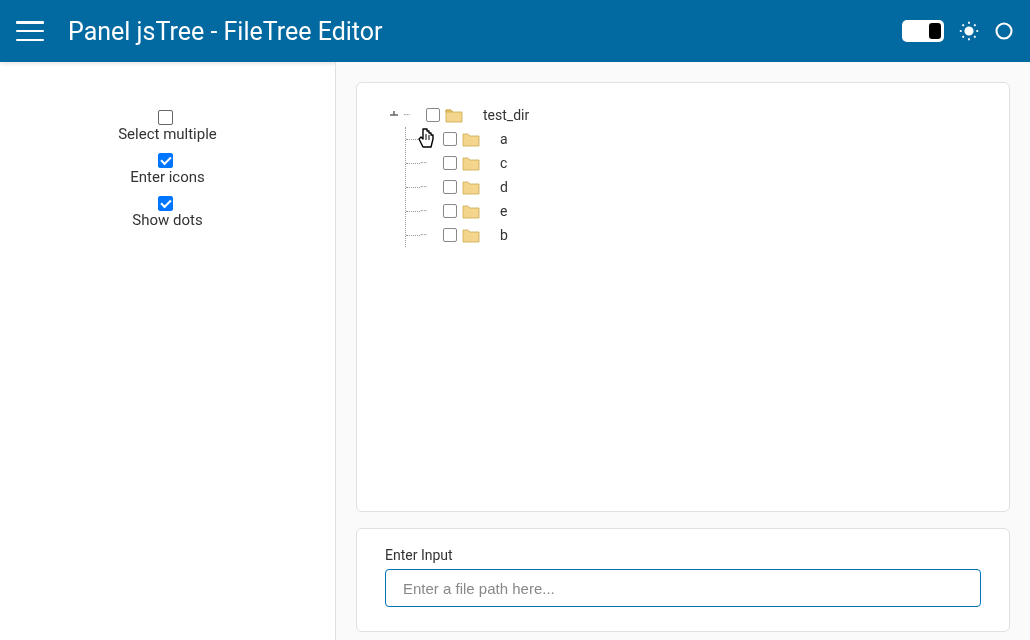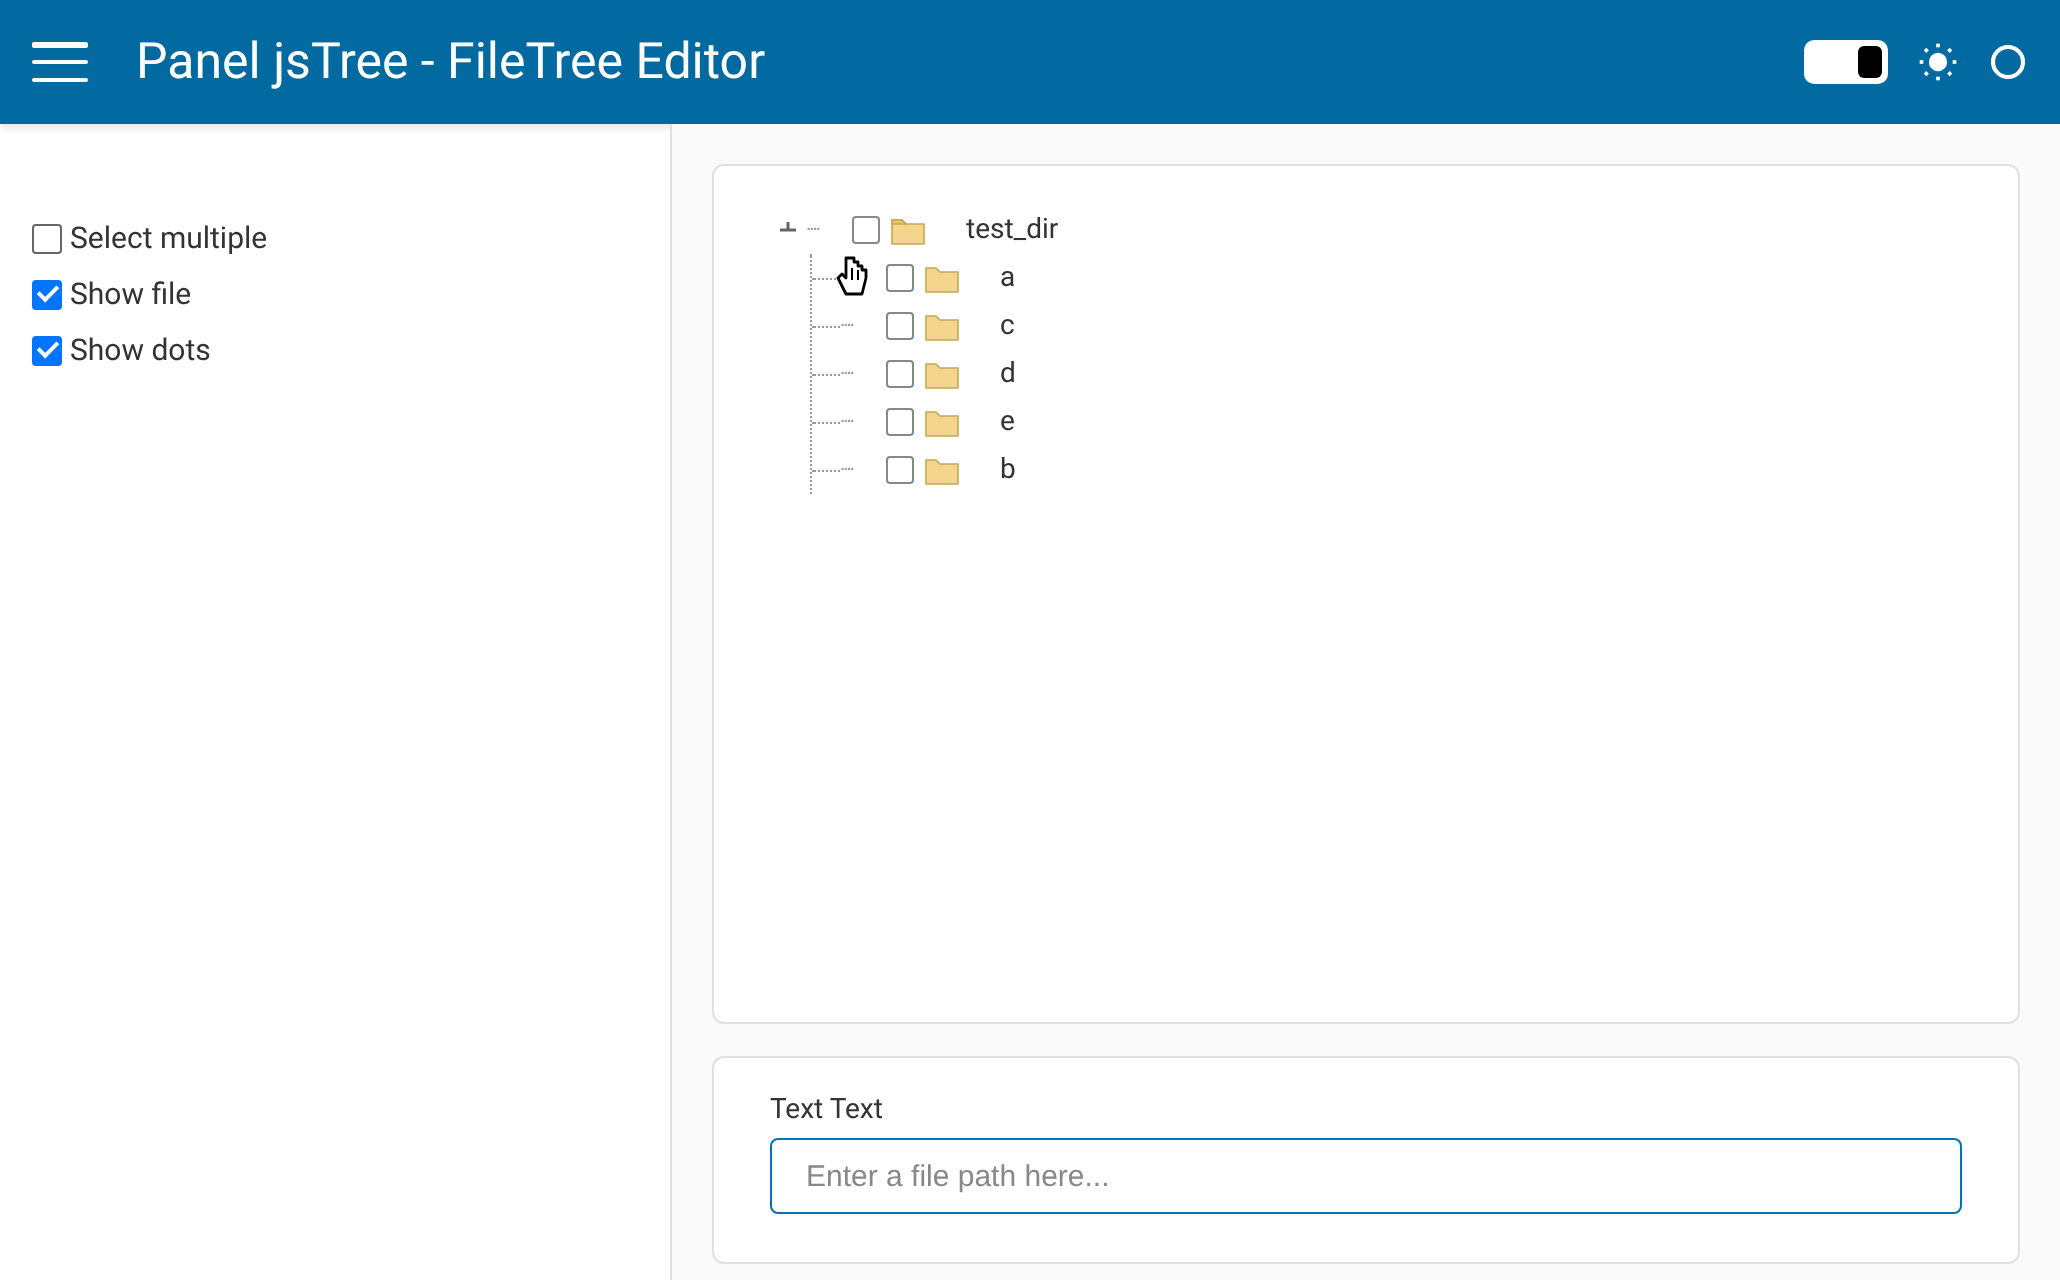"Select multiple" .checkbox-row { flex-direction: none -> column }
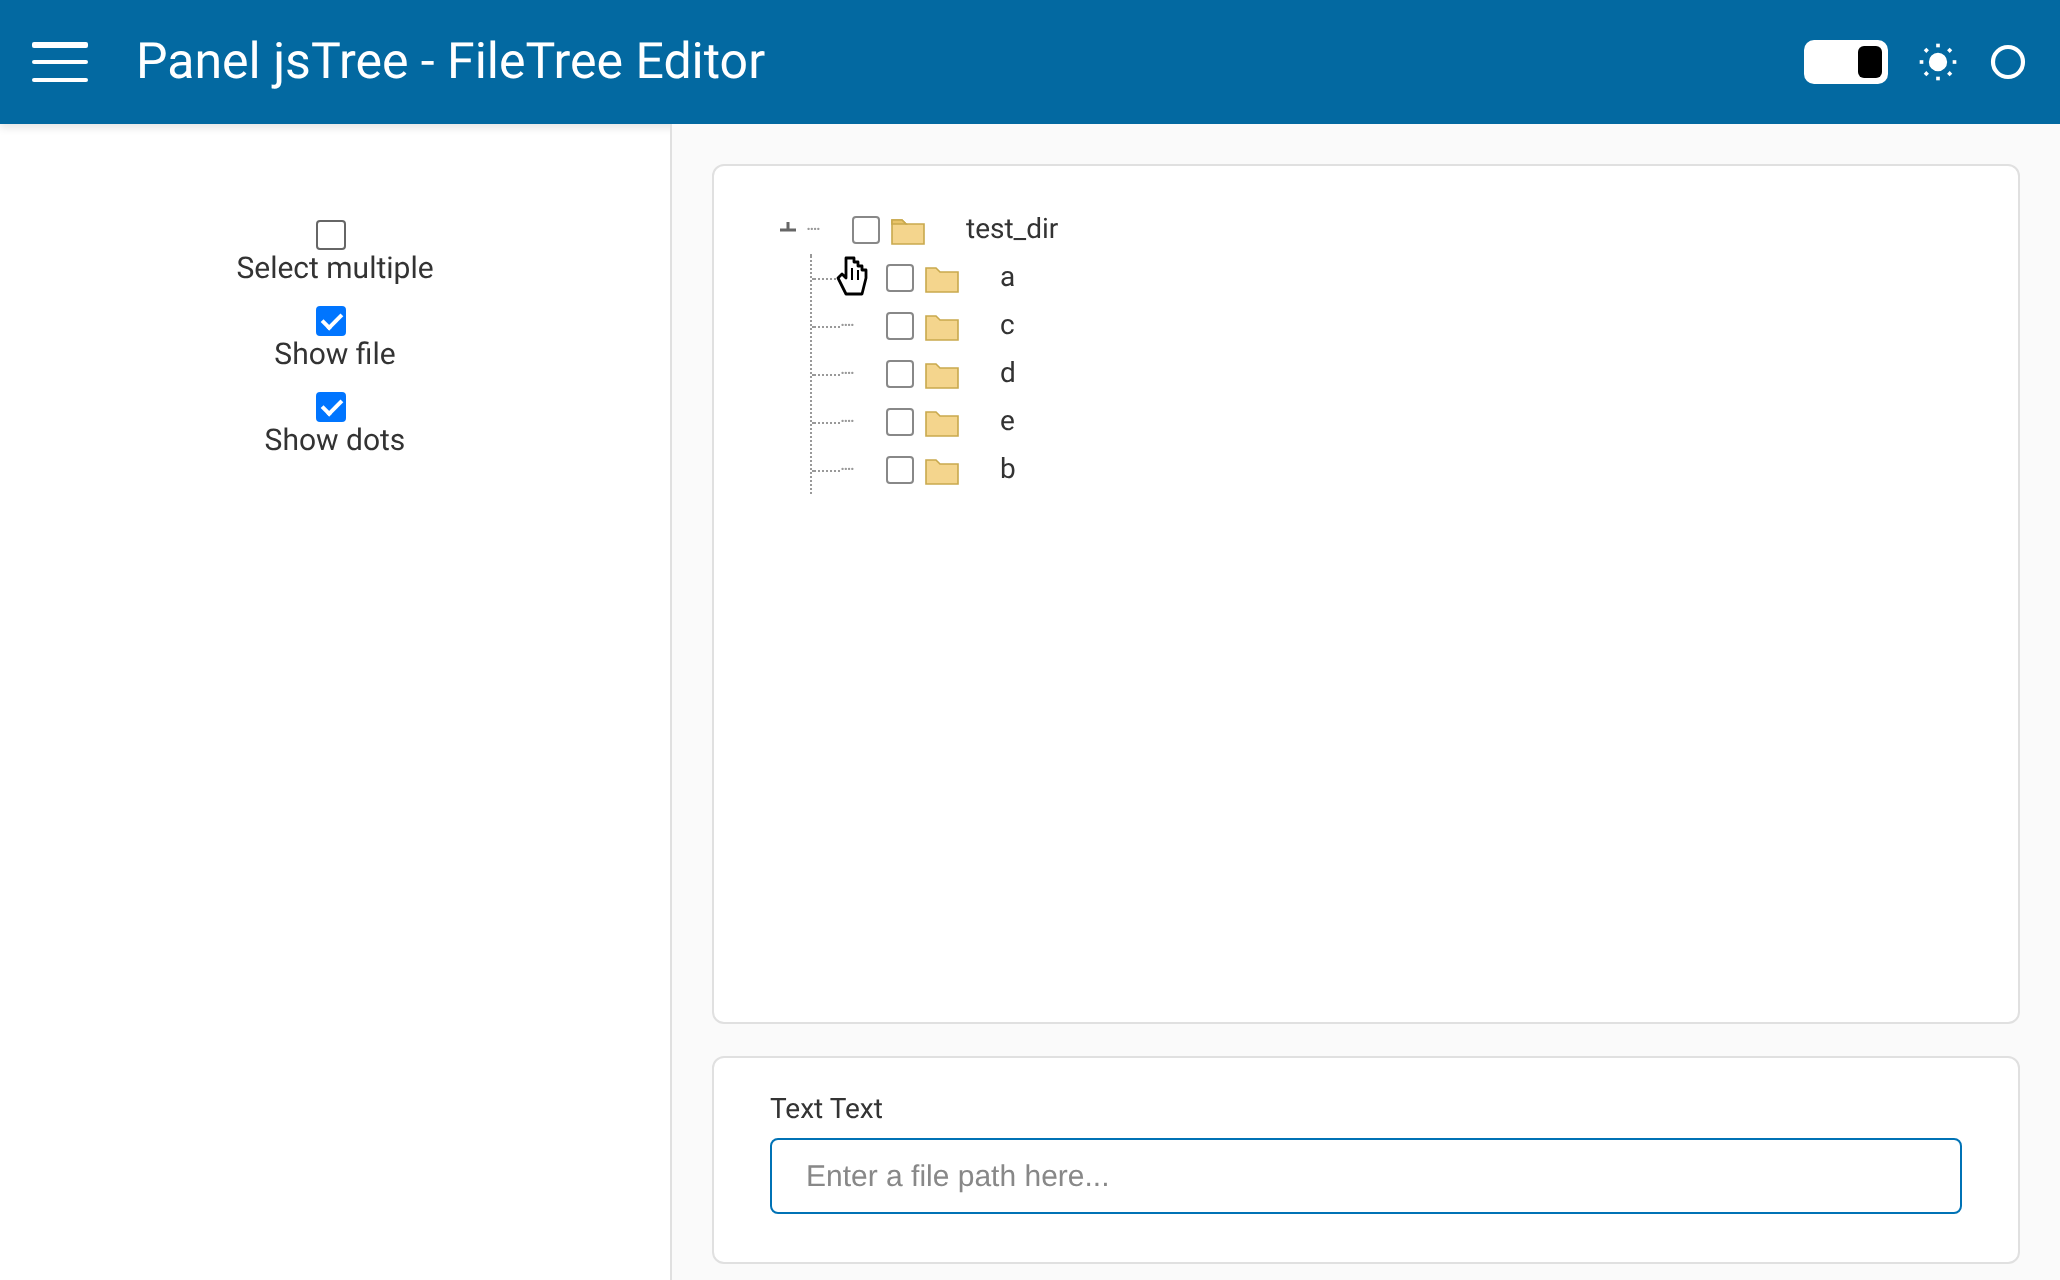"Show file" span { text: Show file -> Enter icons }
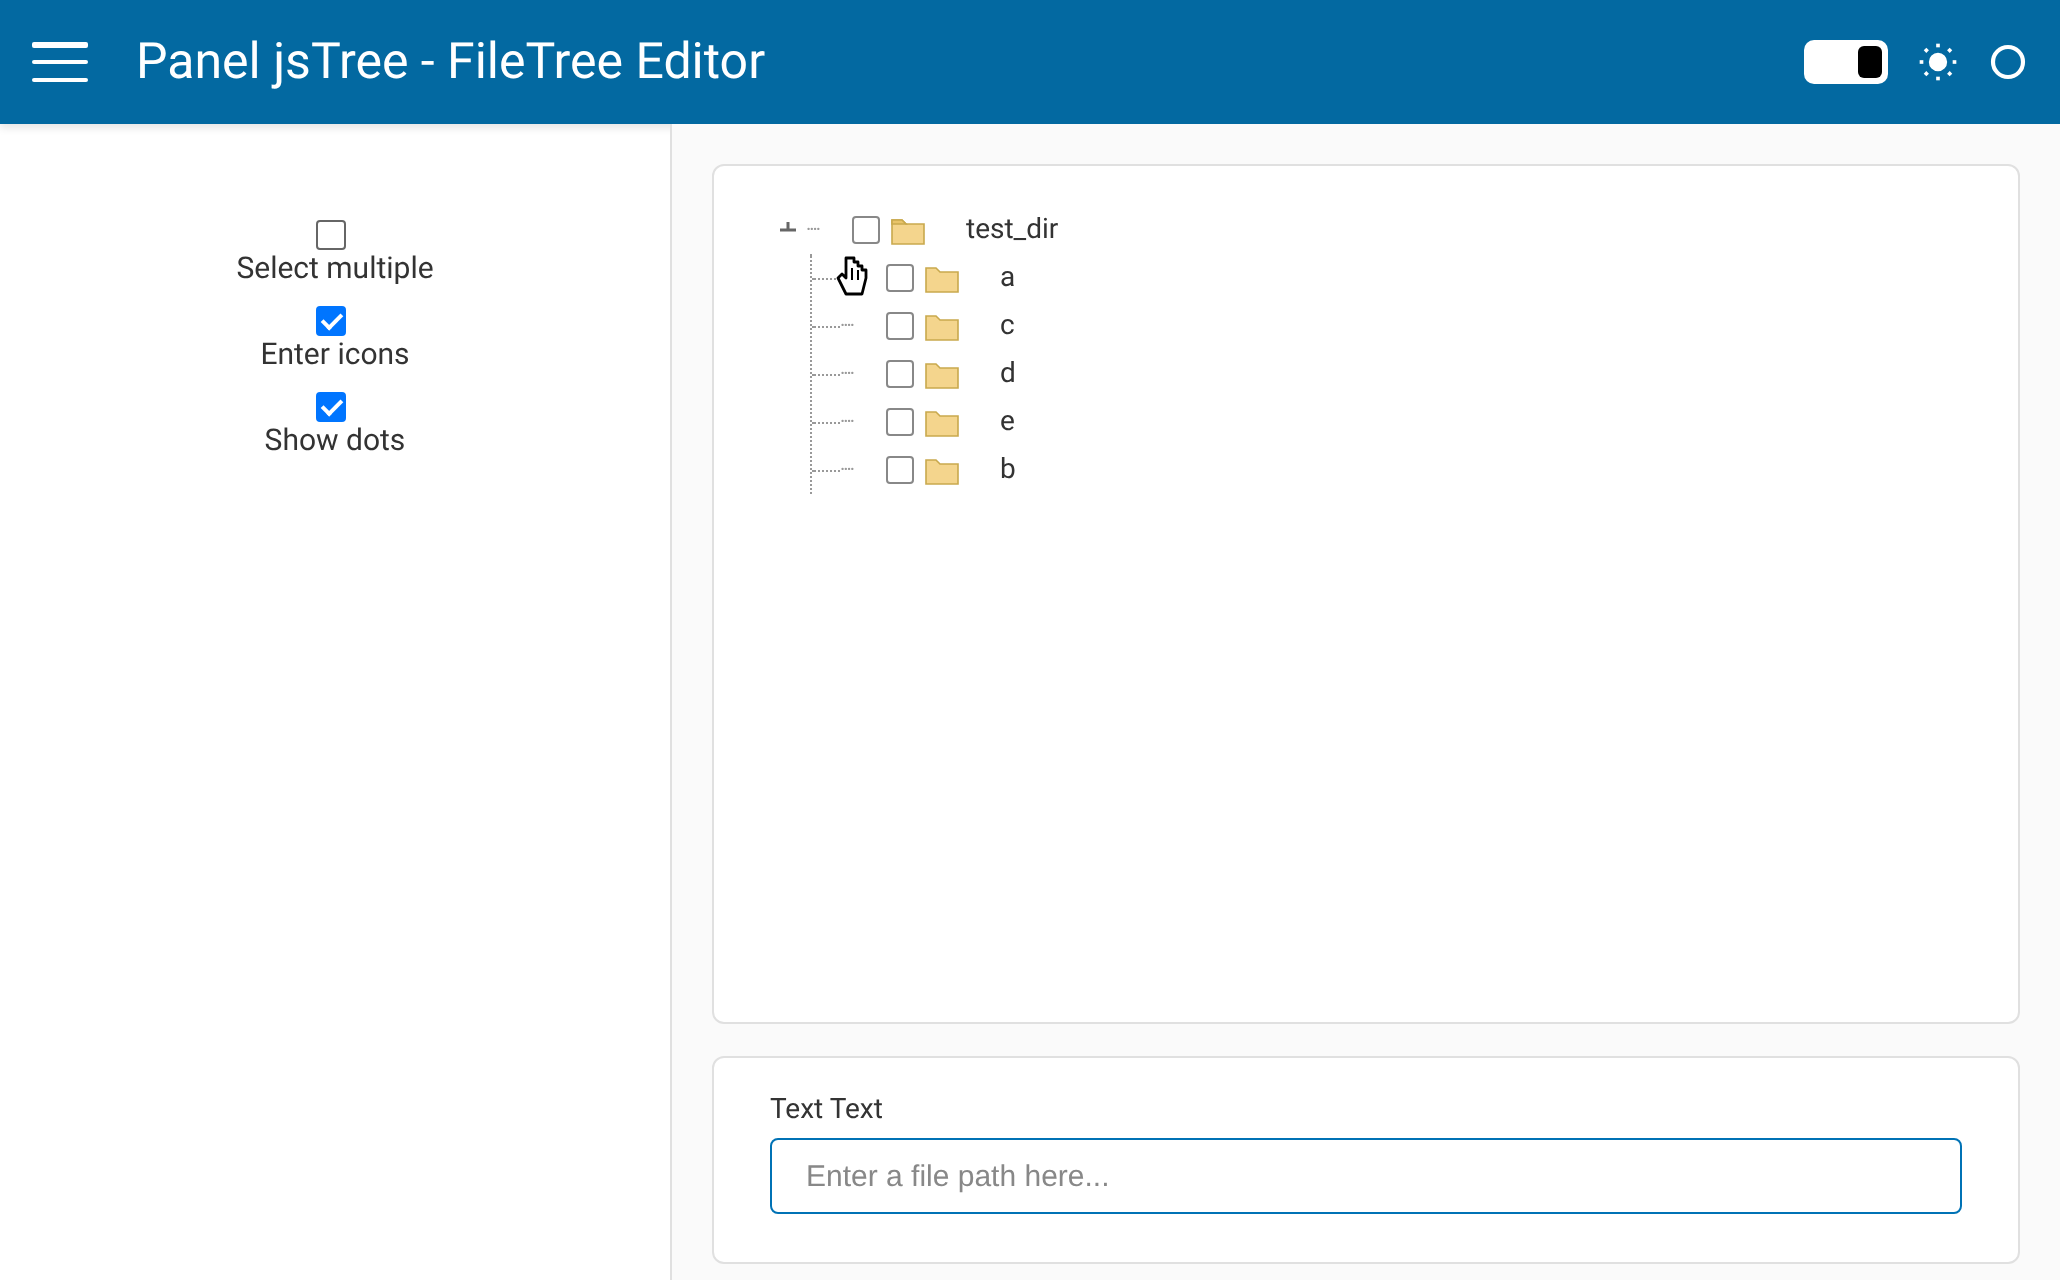"Text Text" div.input-label { text: Text Text -> Enter Input }
